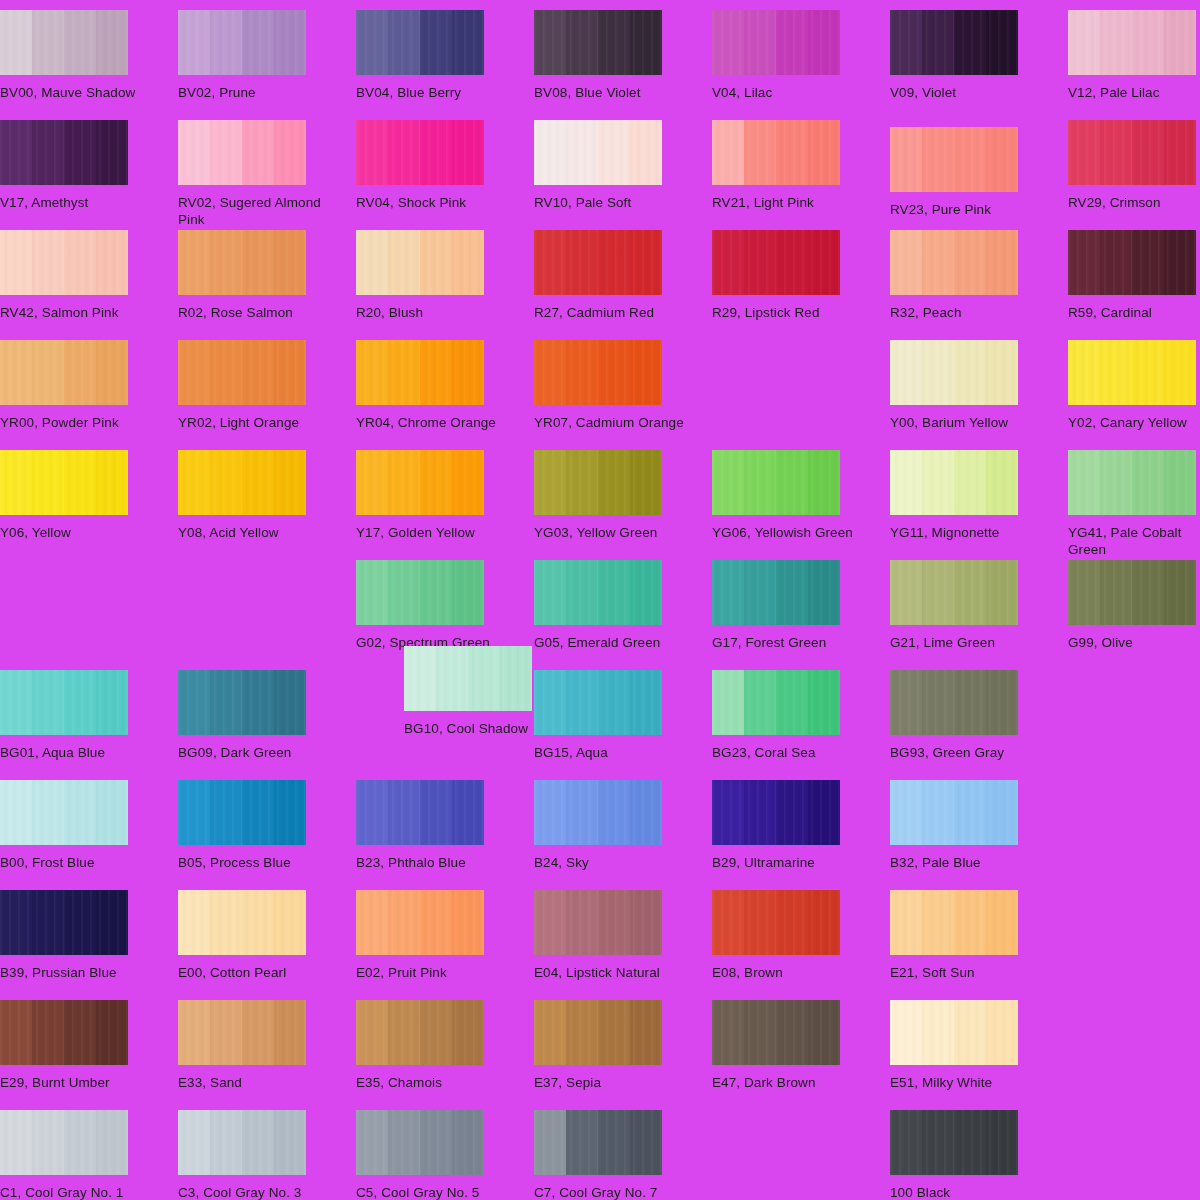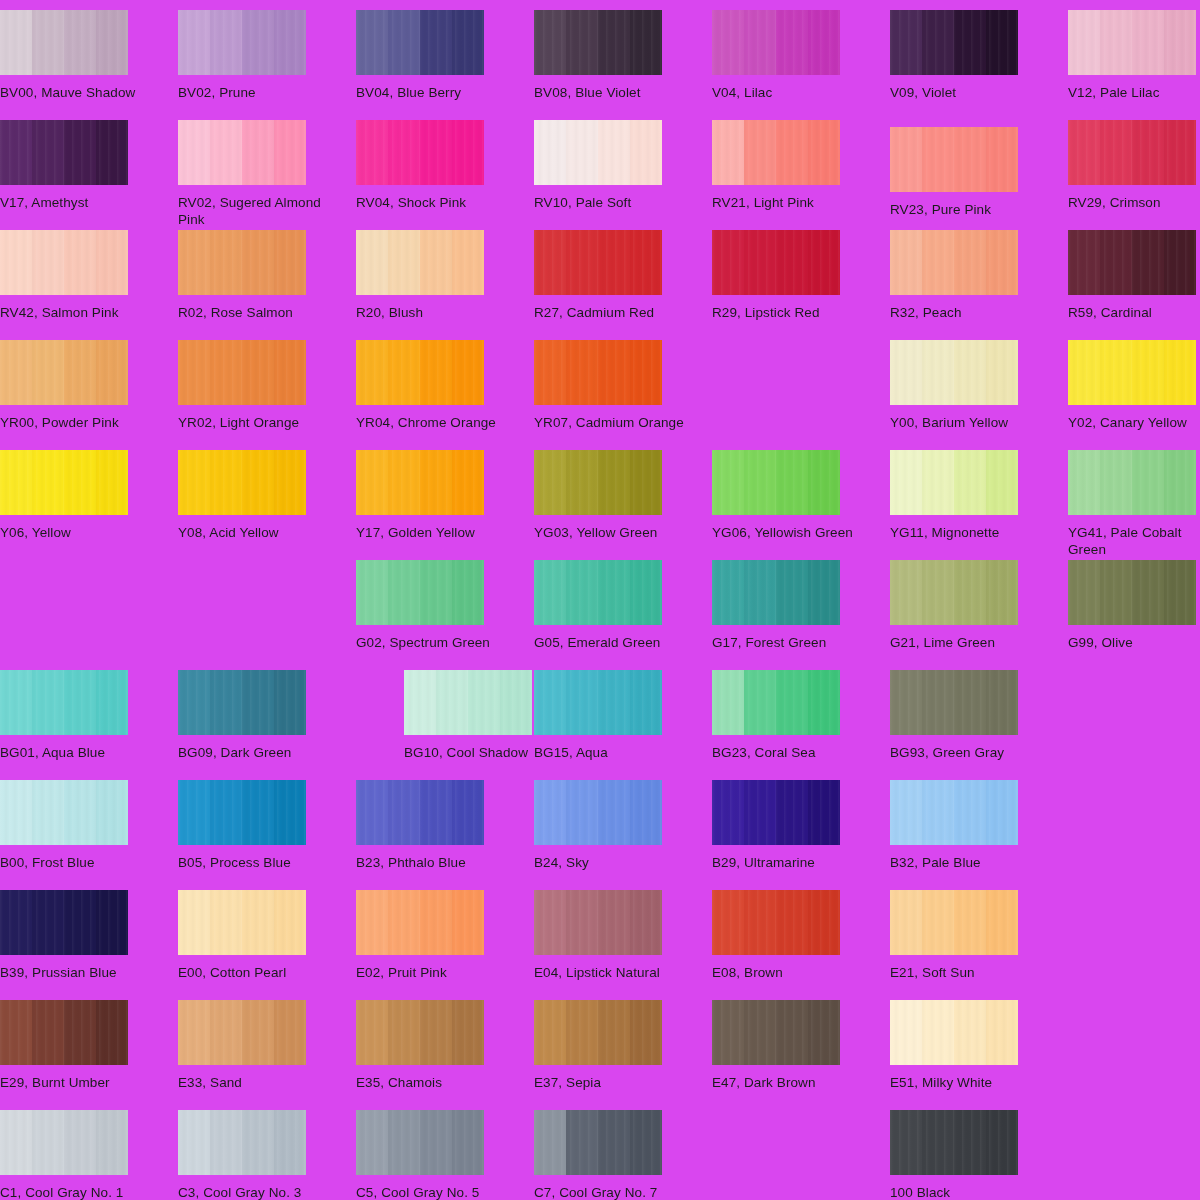"BG10, Cool Shadow" div.swatch-cell { top: 670px -> 646px }
